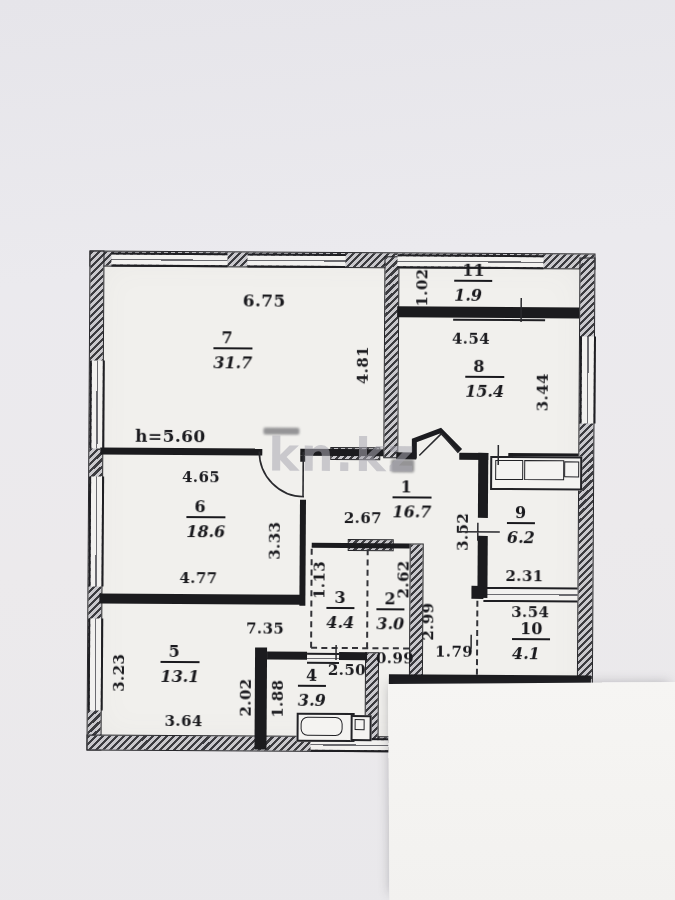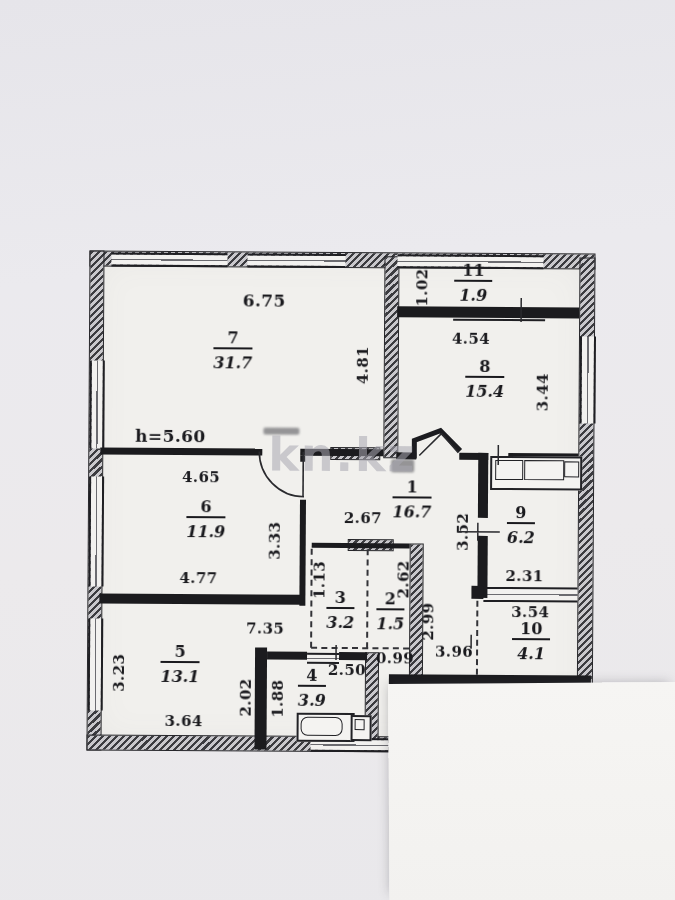"11" .rlabel { text-align: center -> none }
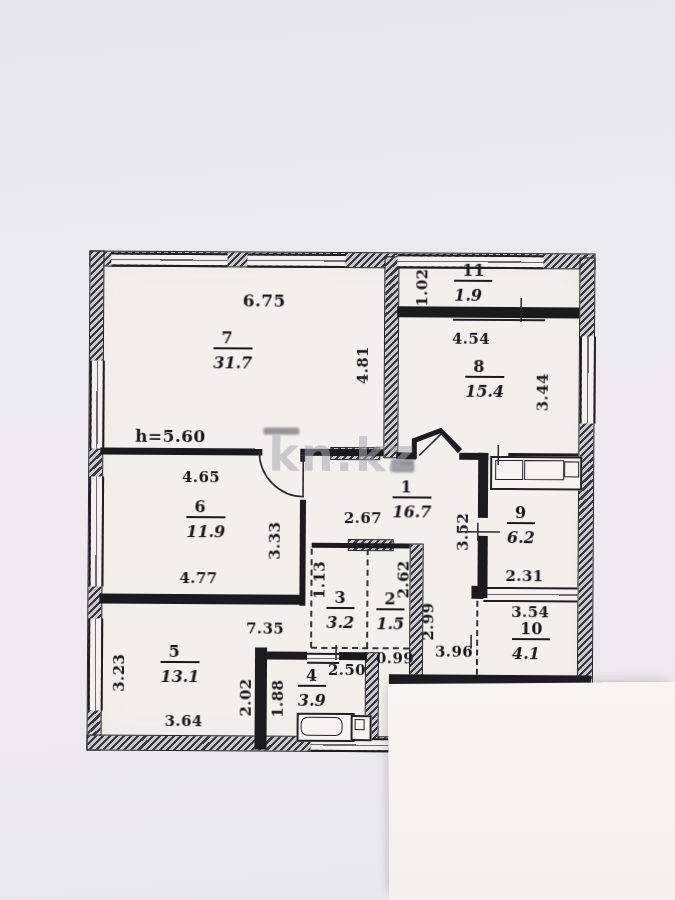"11.9" div.rarea { text: 11.9 -> 18.6 }
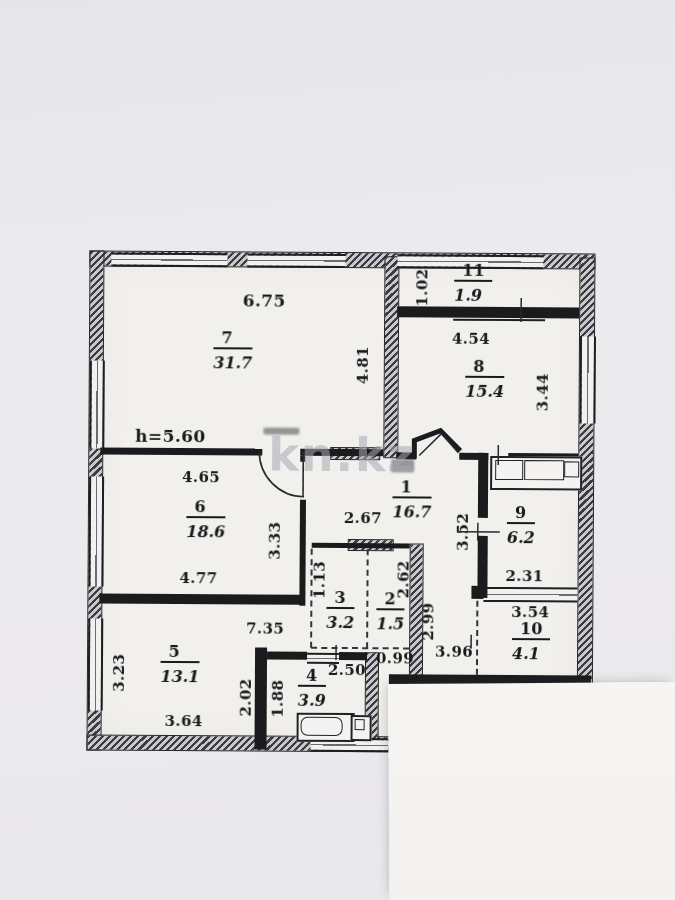"3.2" div.rarea { text: 3.2 -> 4.4 }
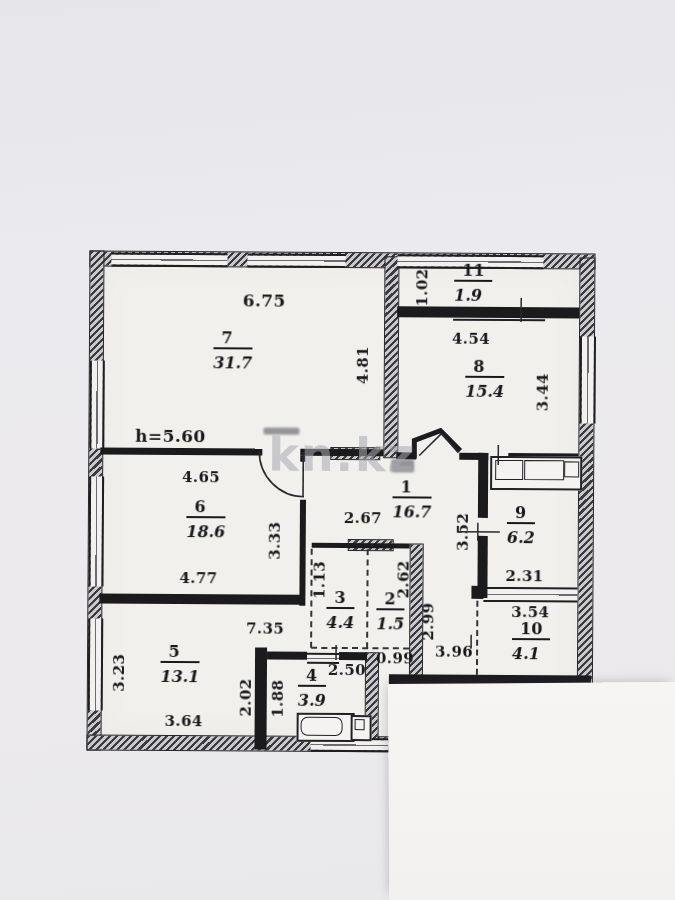"1.5" div.rarea { text: 1.5 -> 3.0 }
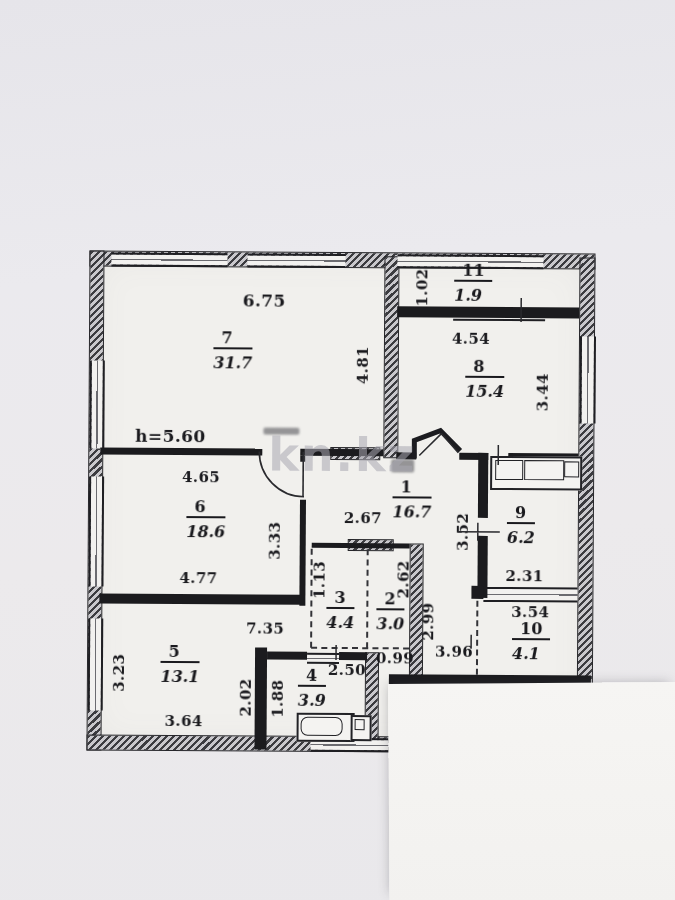"3.96" div.dim { text: 3.96 -> 1.79 }
